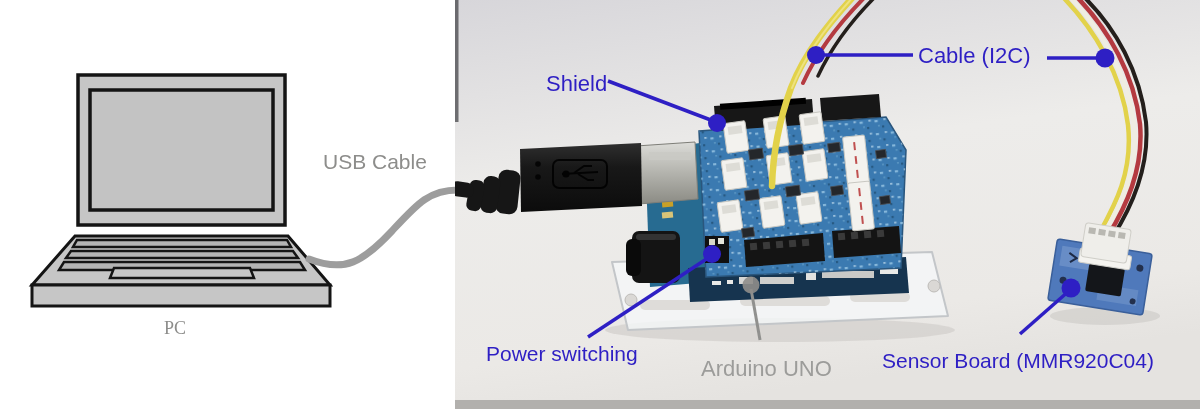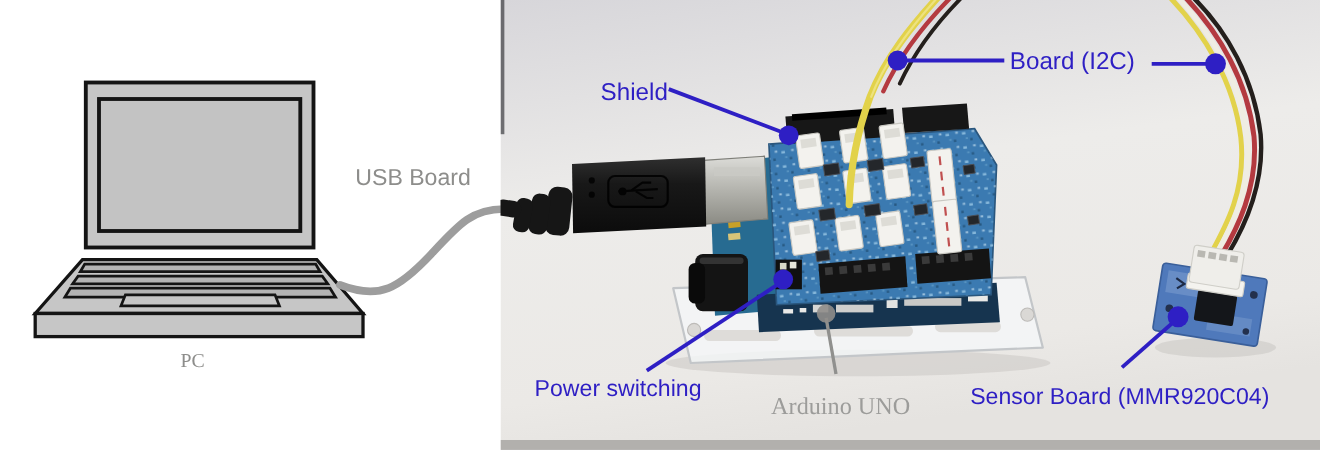"Board (I2C)" div.lbl { text: Board -> Cable }
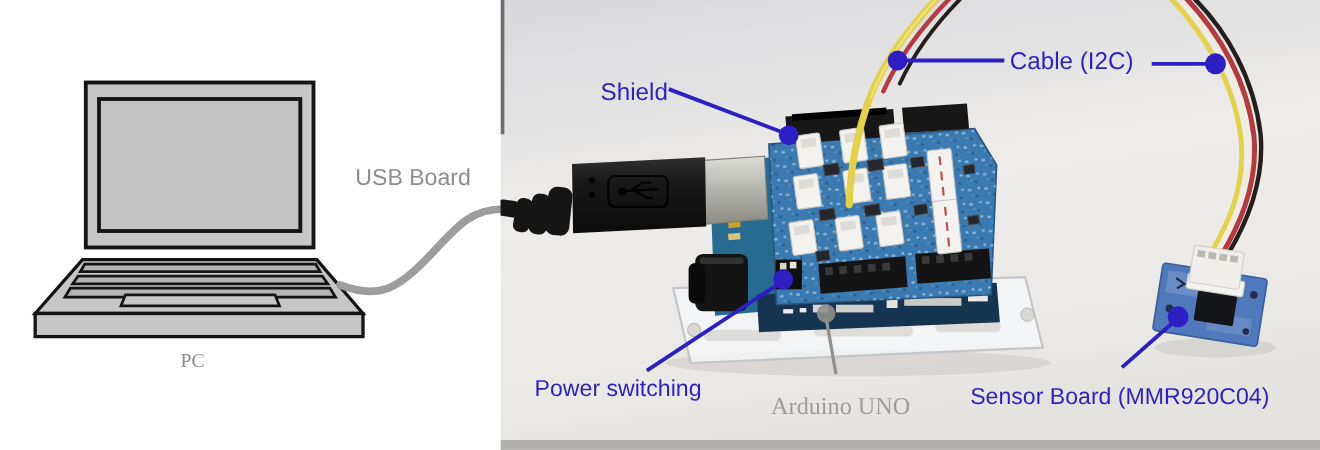"USB Board" div.lbl { text: Board -> Cable }
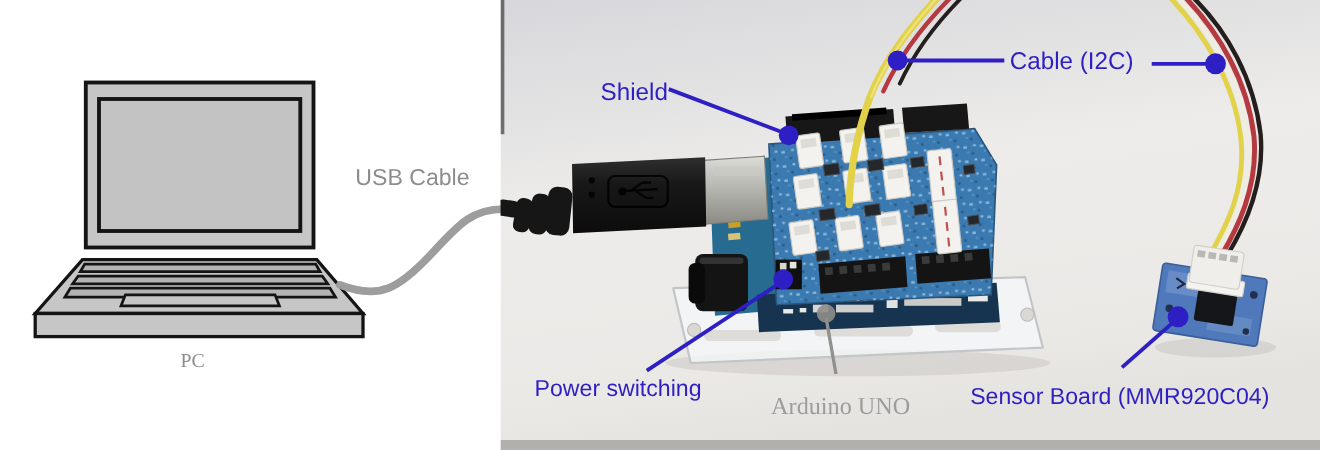"Arduino UNO" .lbl-gray2 { font-family: Liberation Serif, serif -> none }
